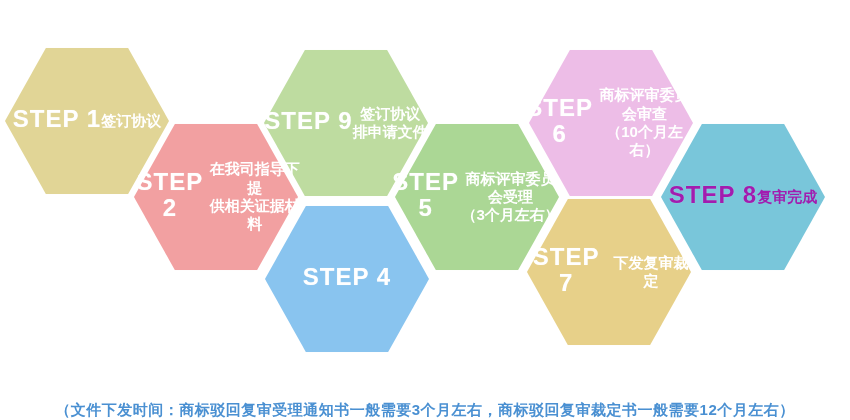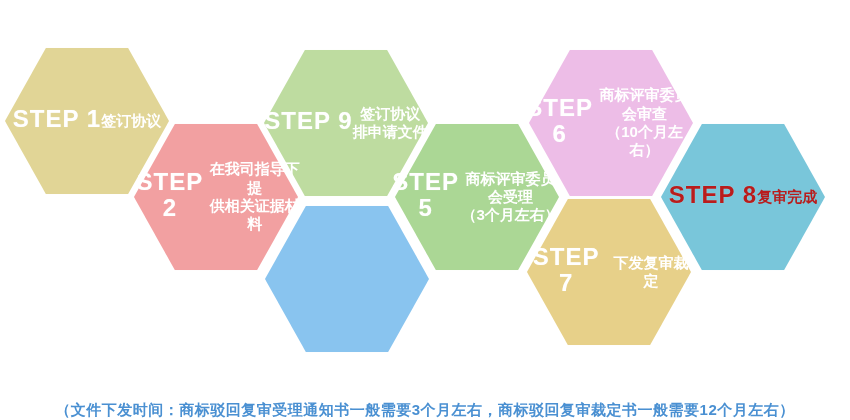"STEP 8" div.hex-content { color: #b91c1c -> #a21caf }
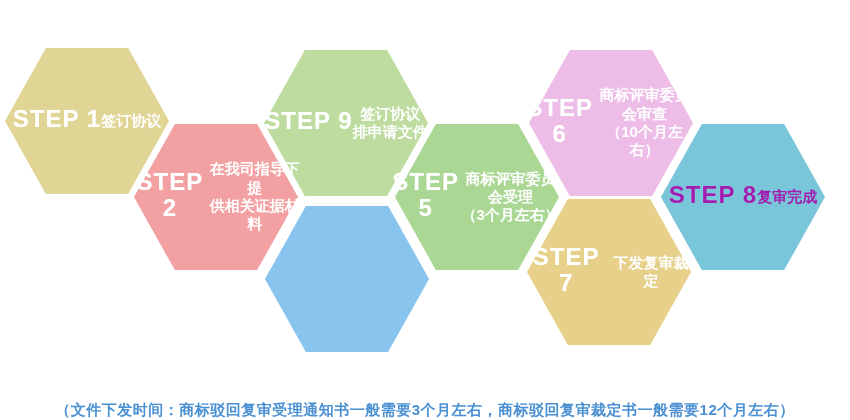"STEP 4" div.step-label { html: none -> <div>STEP 4</div> }
